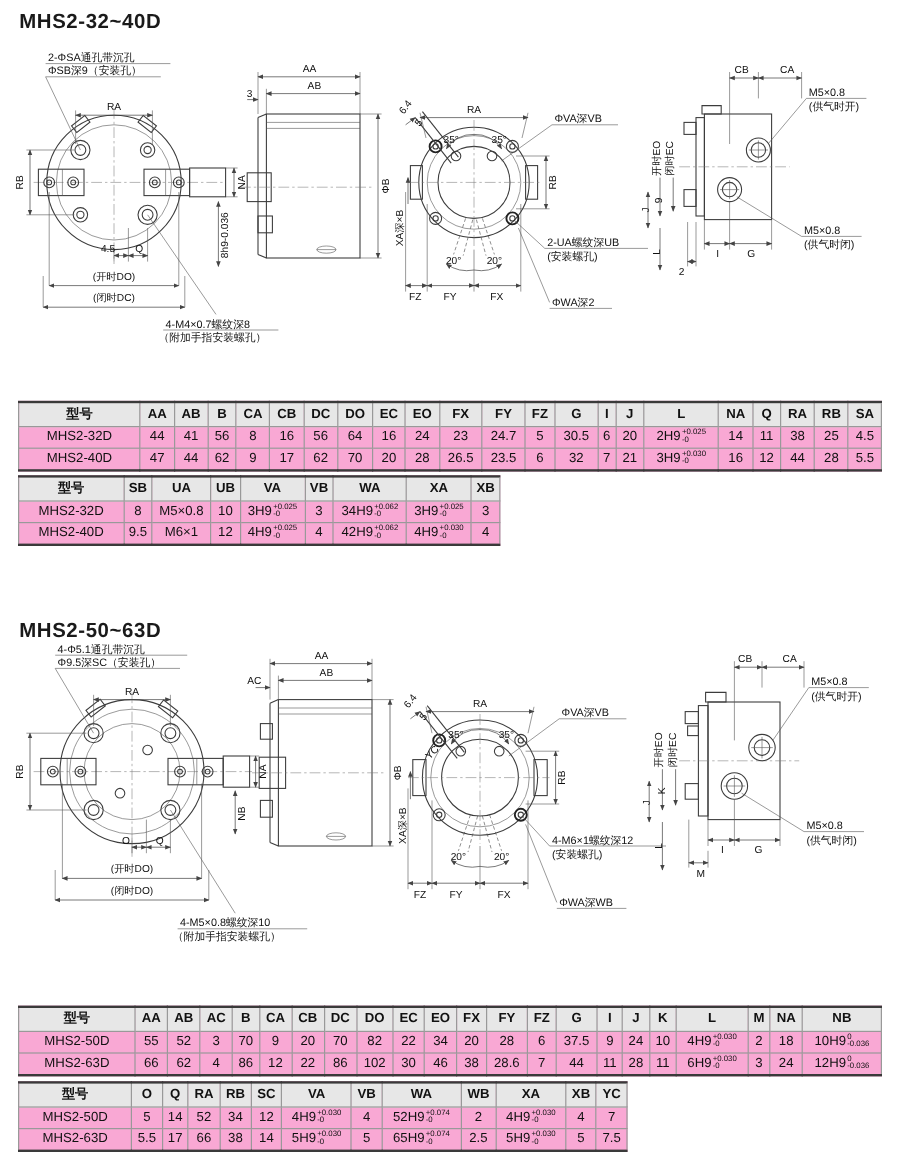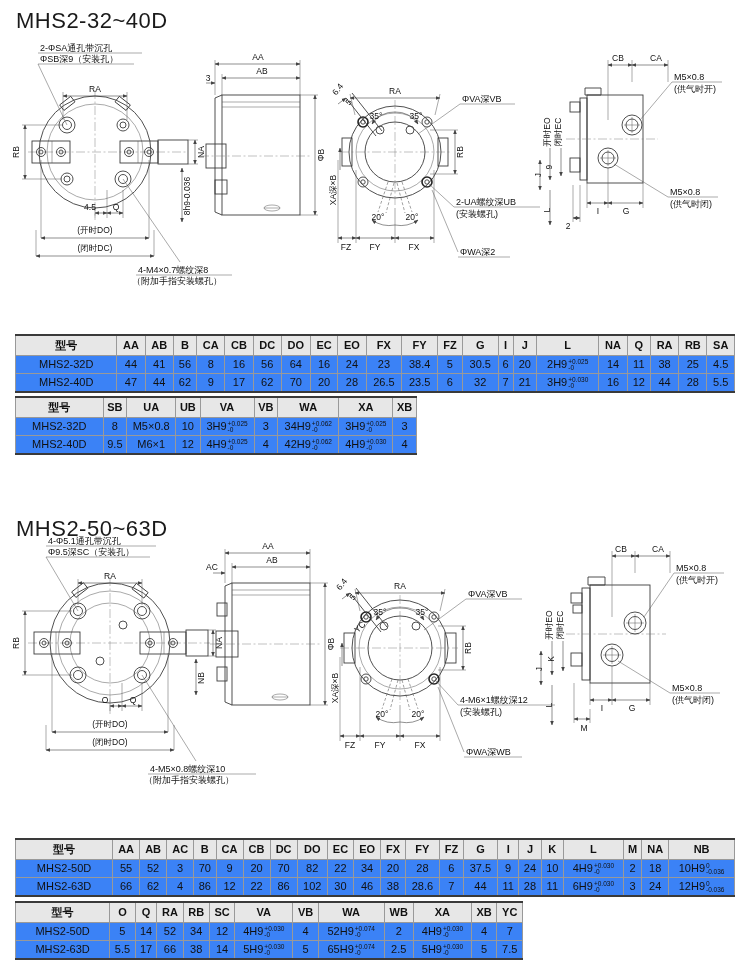"MHS2-32~40D" .sec-title { font-size: 22px -> 17px; font-weight: normal -> bold }
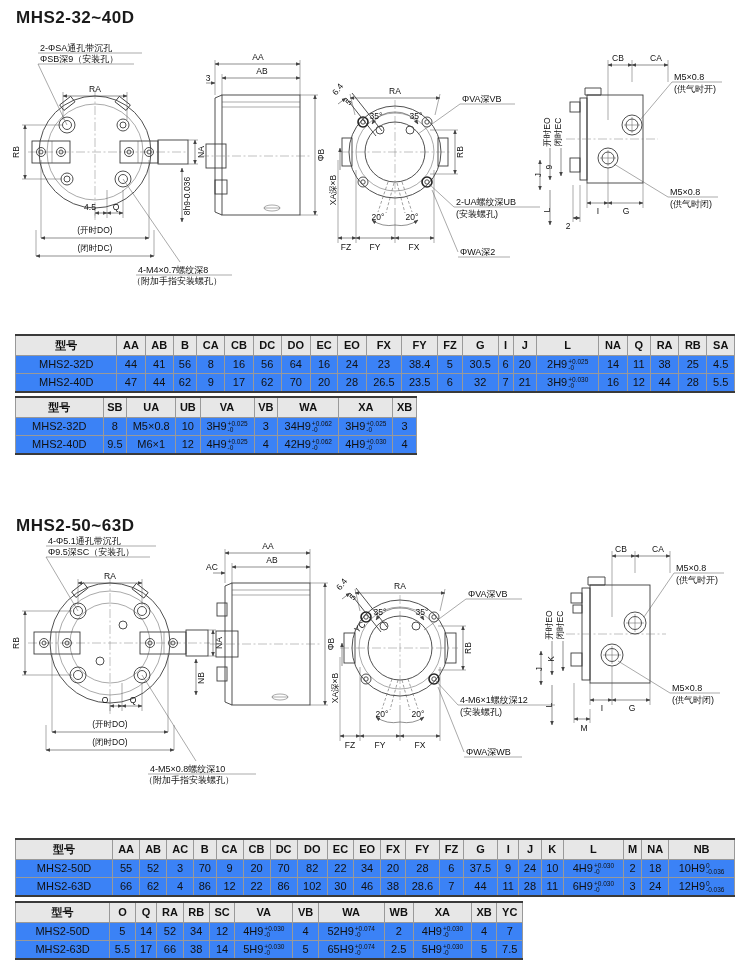"型号" .dim-table { background: #3b82f6 -> #f9a8d4 }
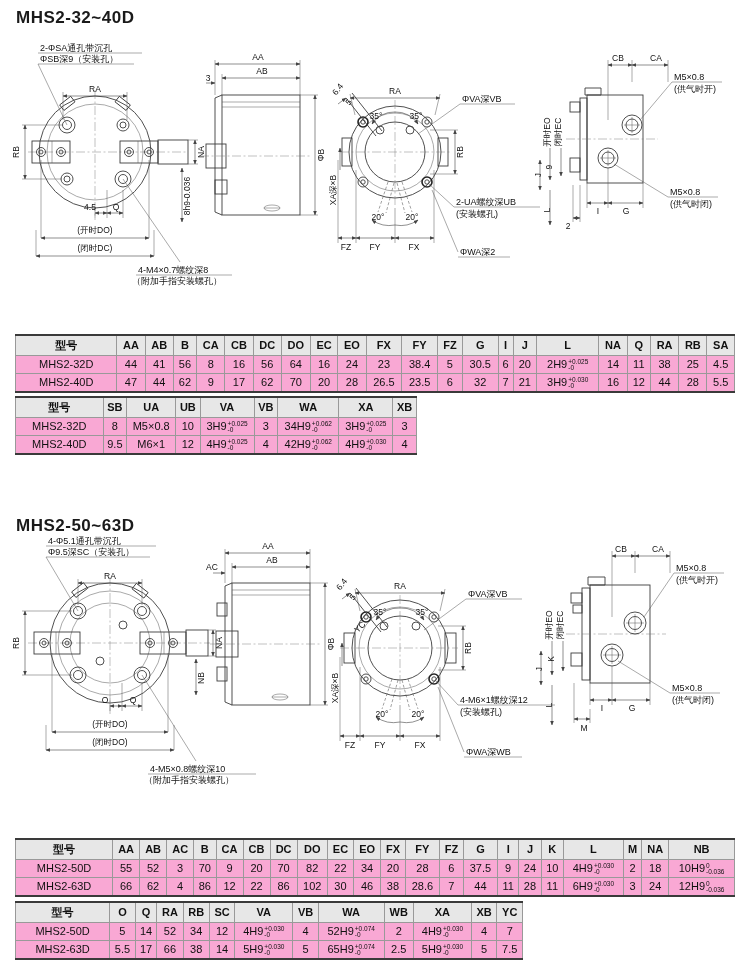"38.4" td { text: 38.4 -> 24.7 }
